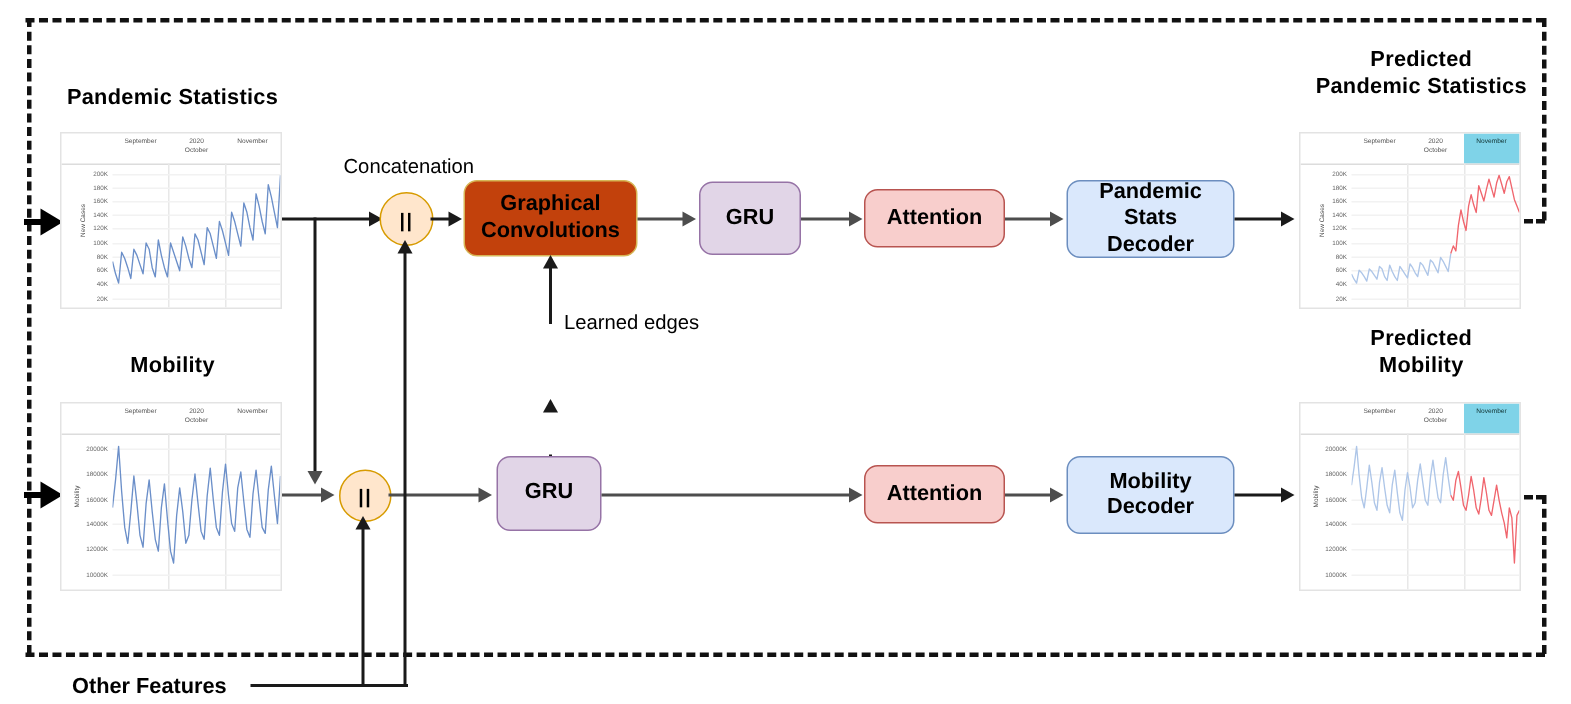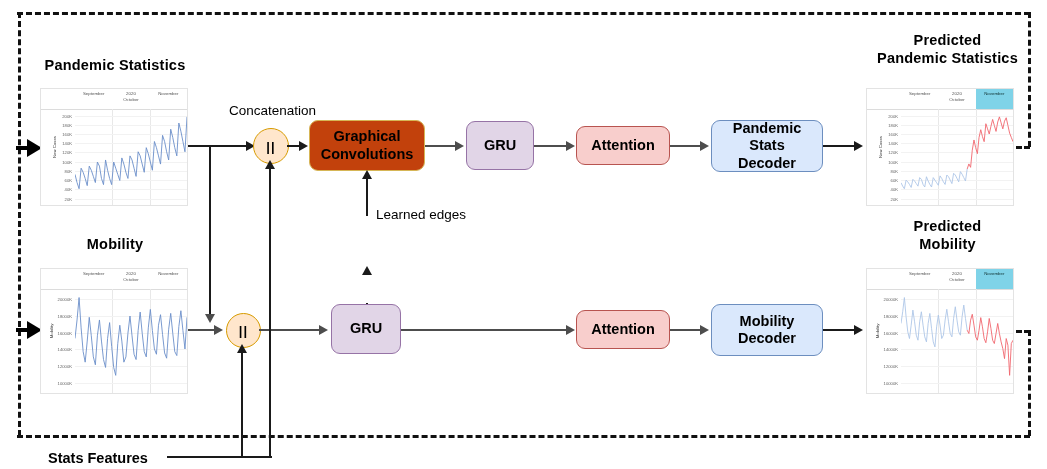"Stats Features" div.flabel { text: Stats -> Other }
